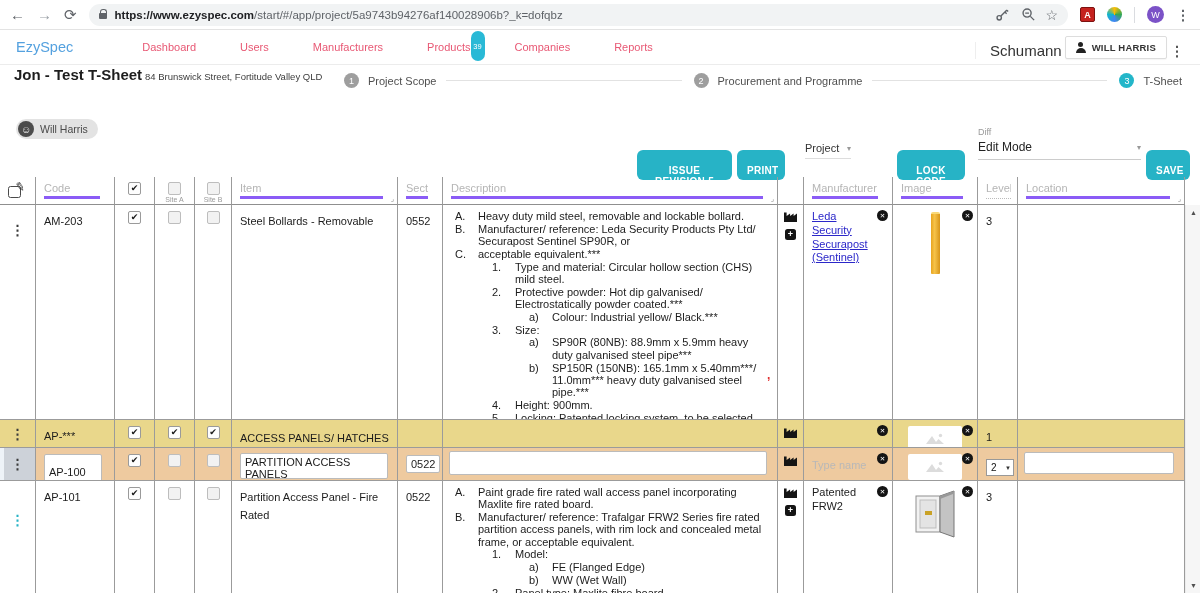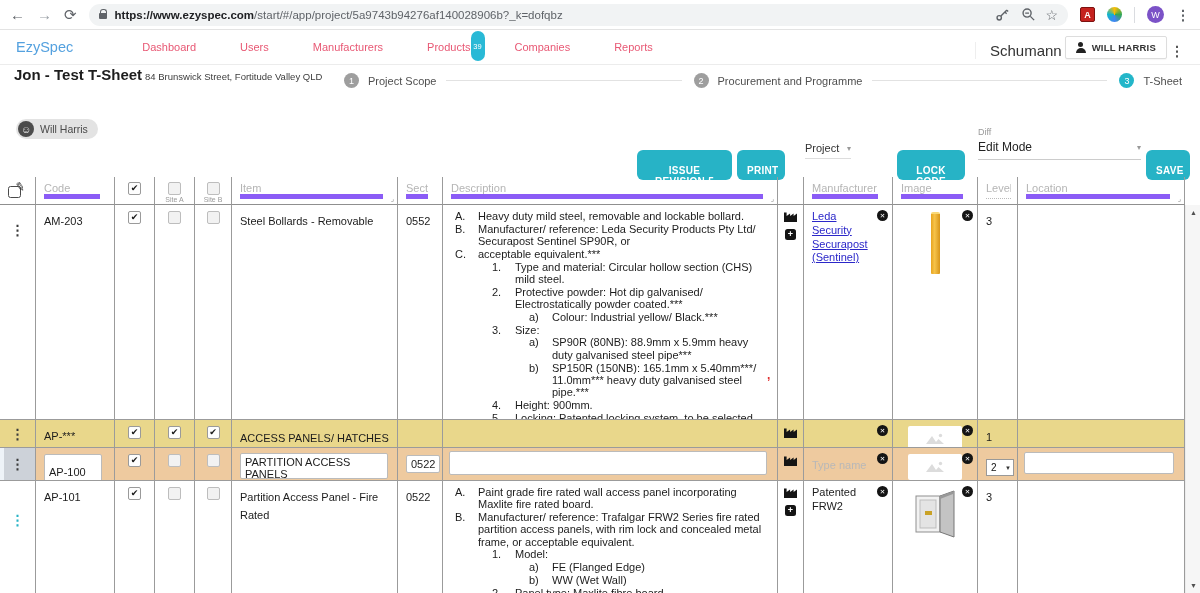"Code" .hlab { border-bottom: 5px solid #8b5cf6 -> 3px solid #8b5cf6 }
